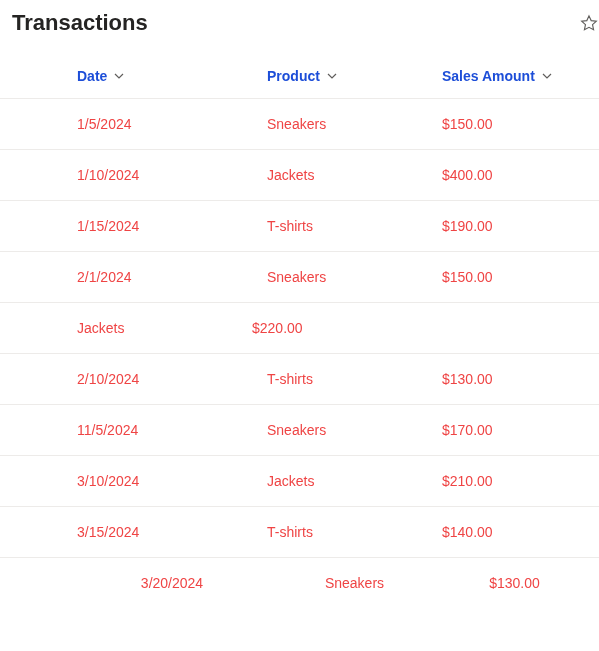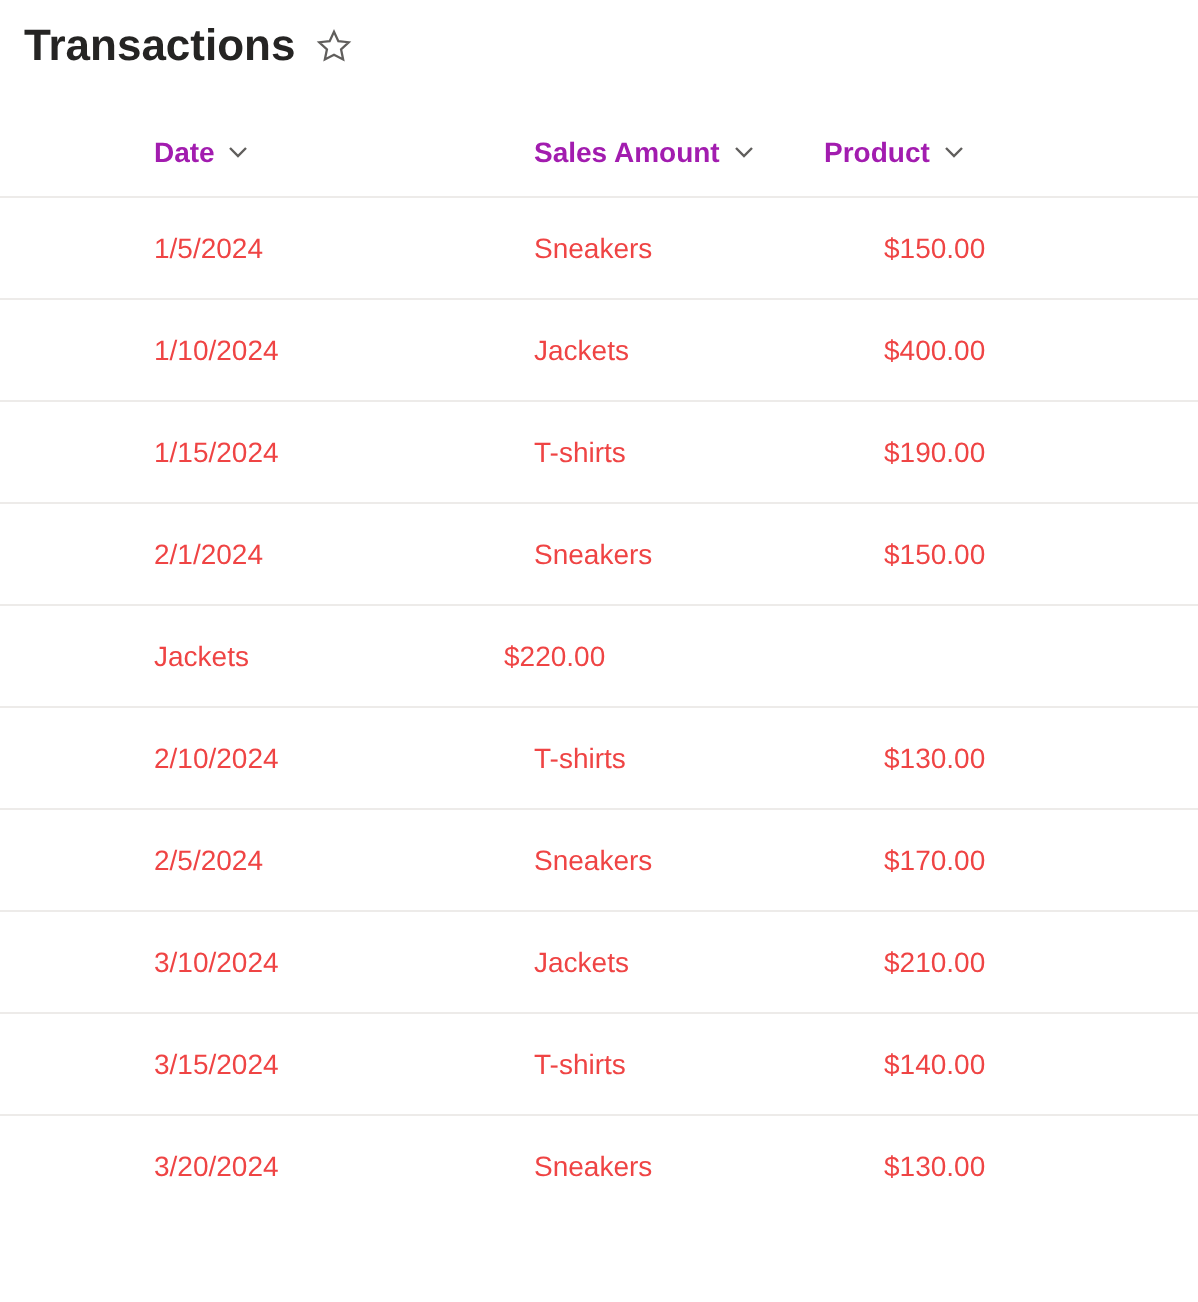"Transactions" .header { justify-content: none -> space-between }
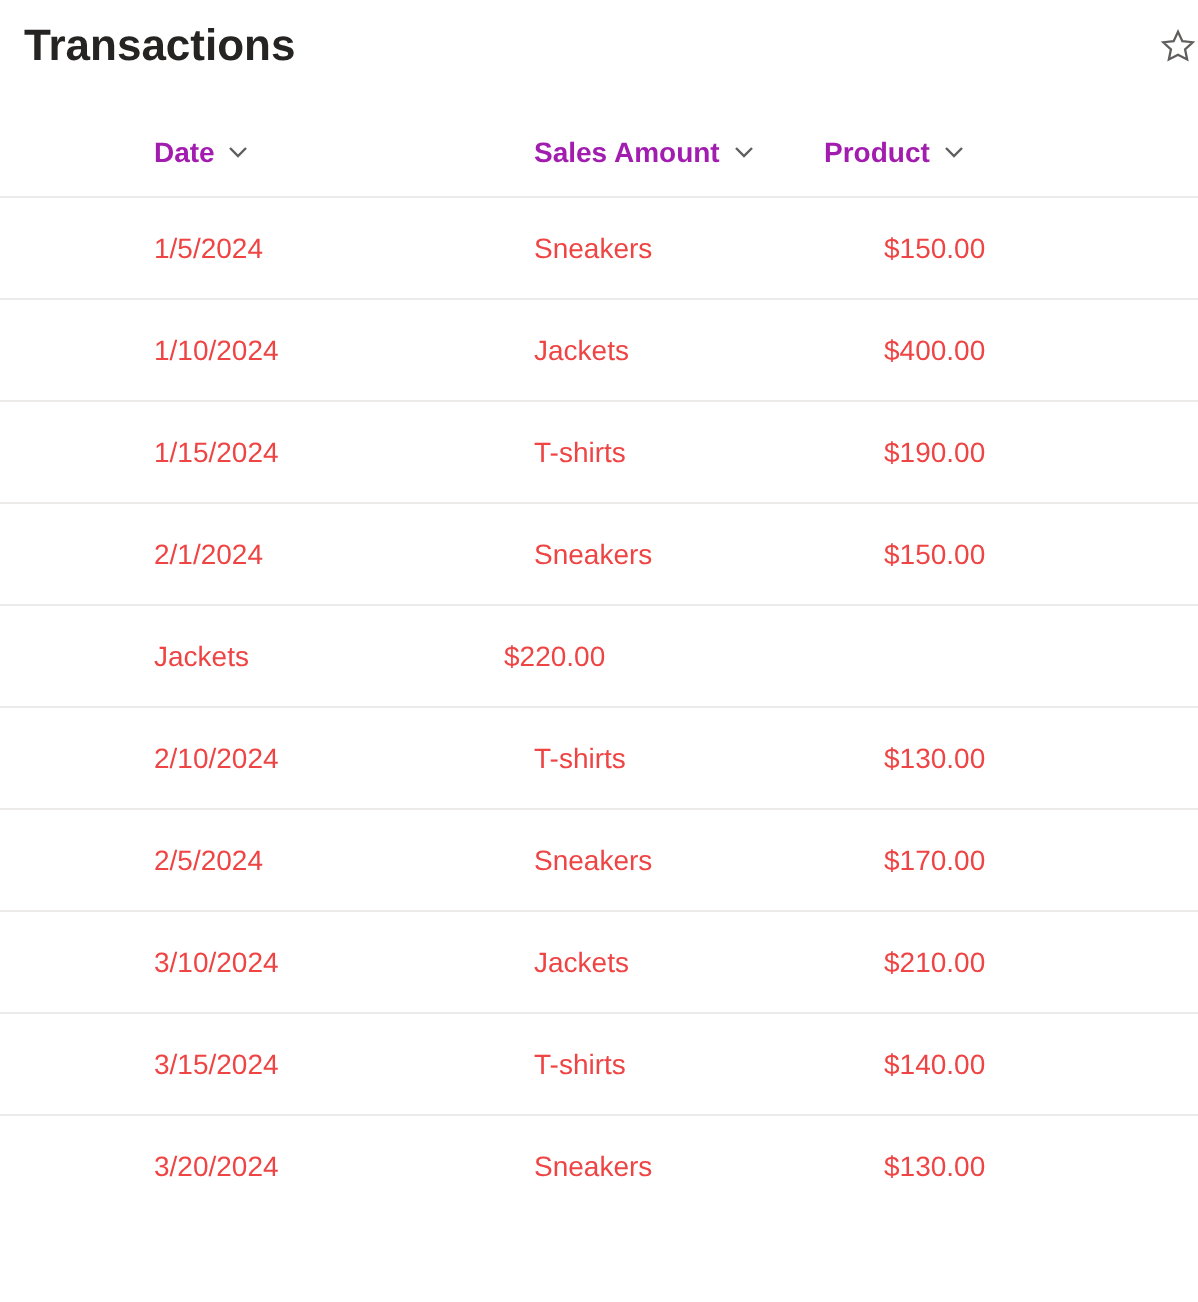"Date" .table-header-cell { color: #a21caf -> #1d4ed8 }
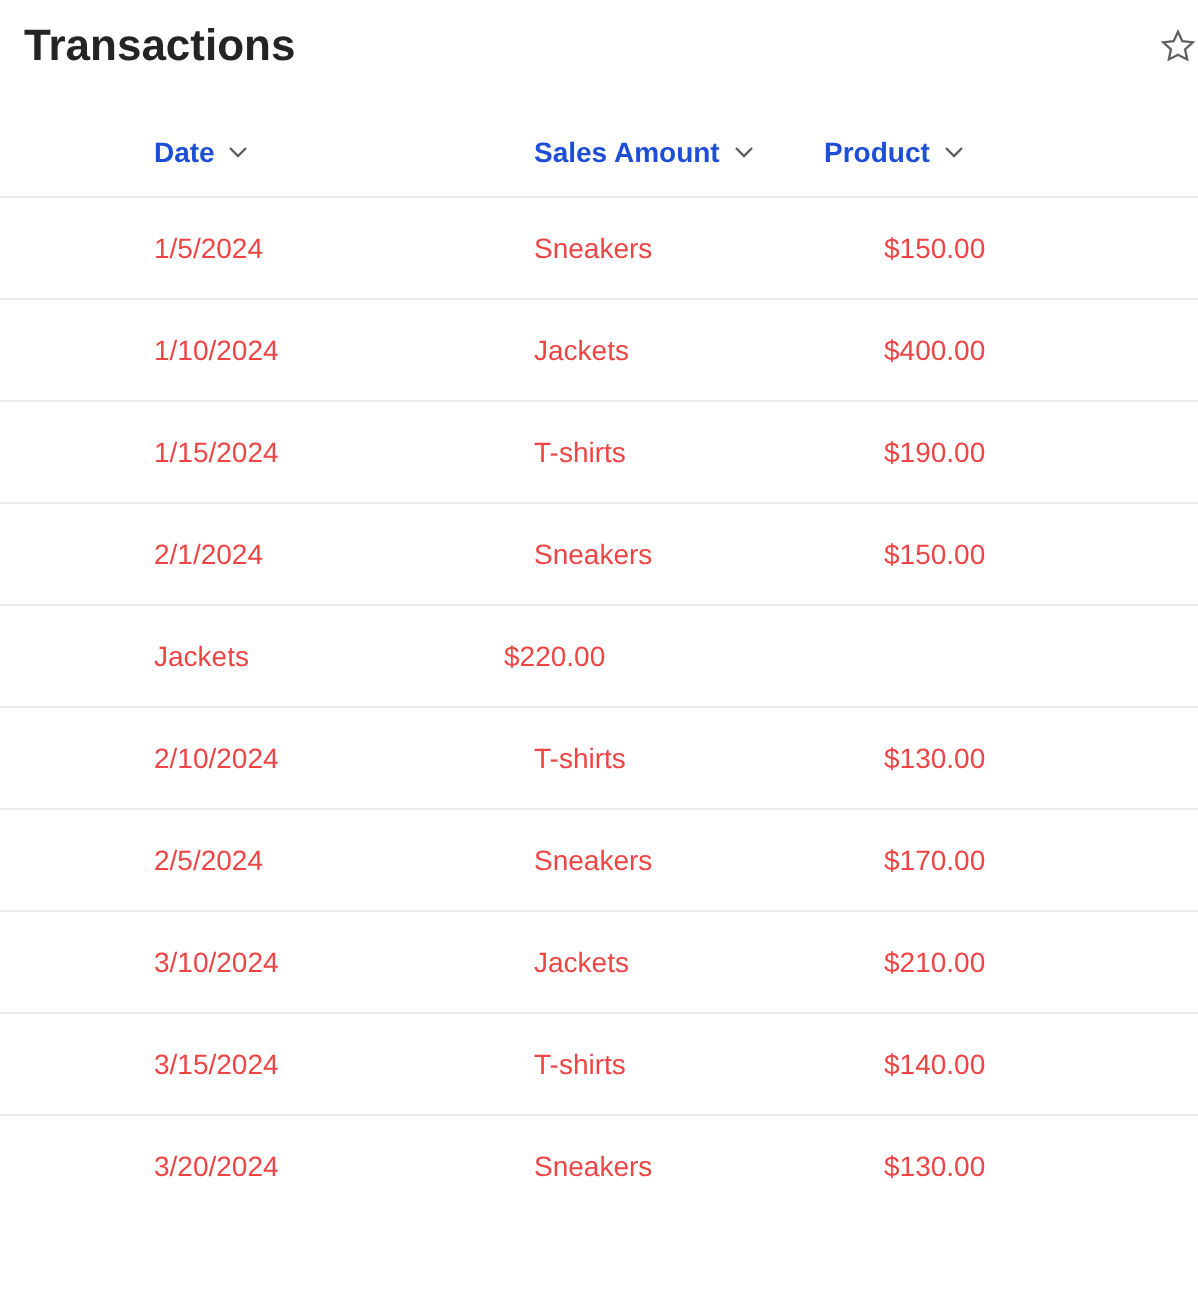"Sales Amount" div.table-header-cell { order: before "Product" -> after "Product" }
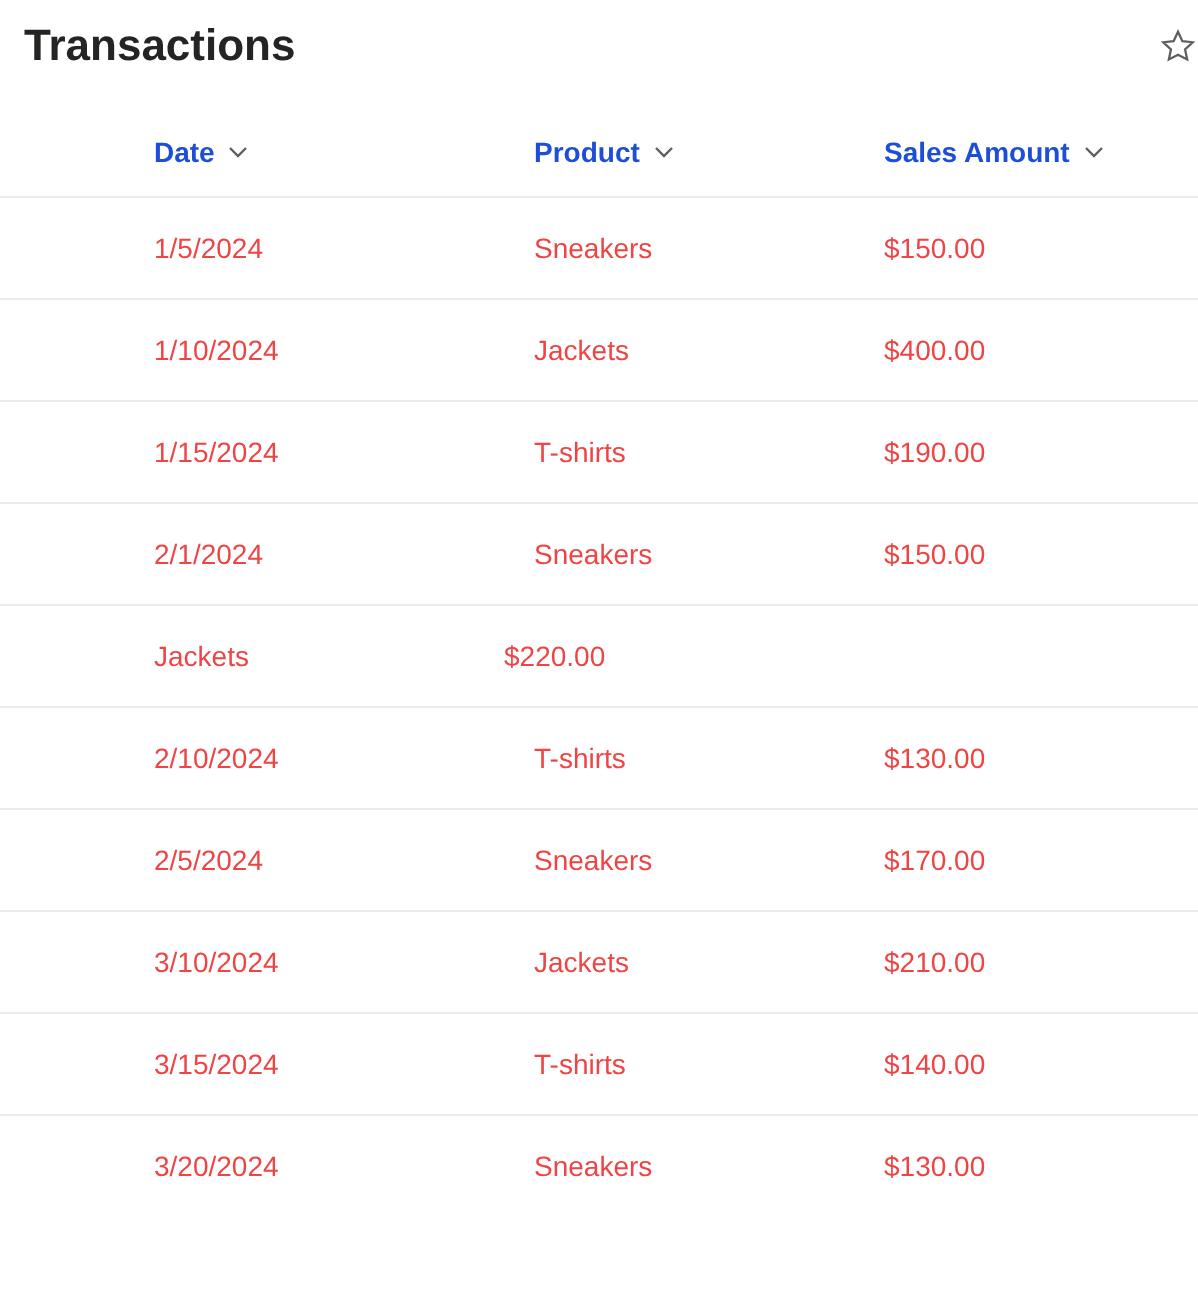"2/5/2024" div.table-cell { text: 2/5/2024 -> 11/5/2024 }
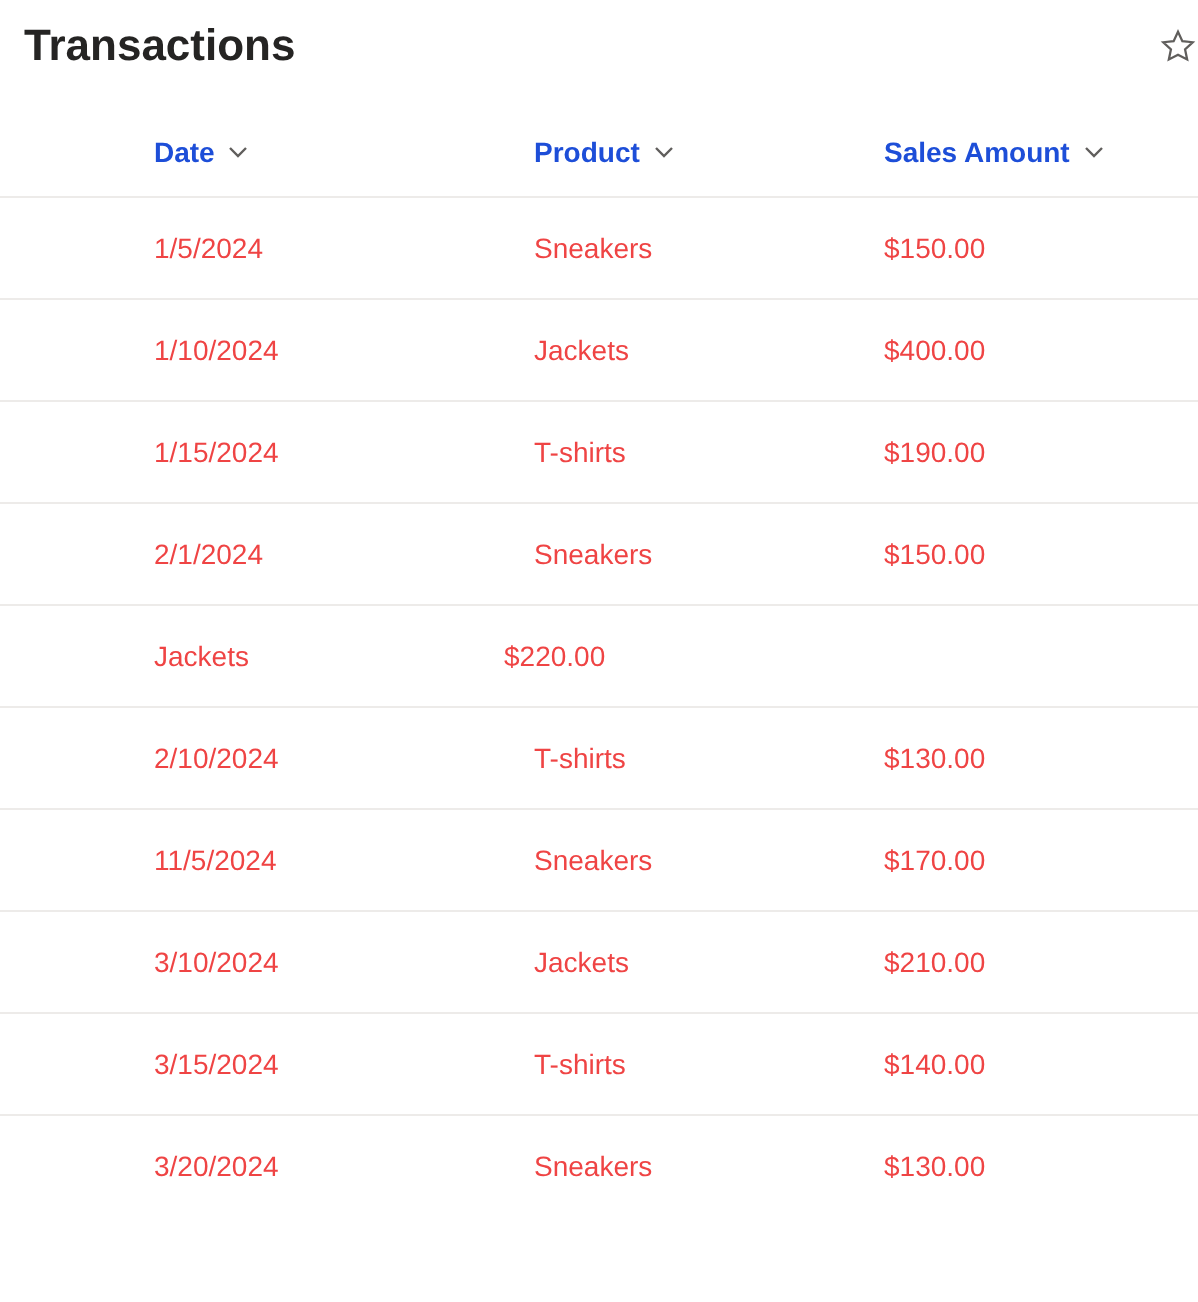"3/20/2024" .table-row:last-child { text-align: none -> center }
